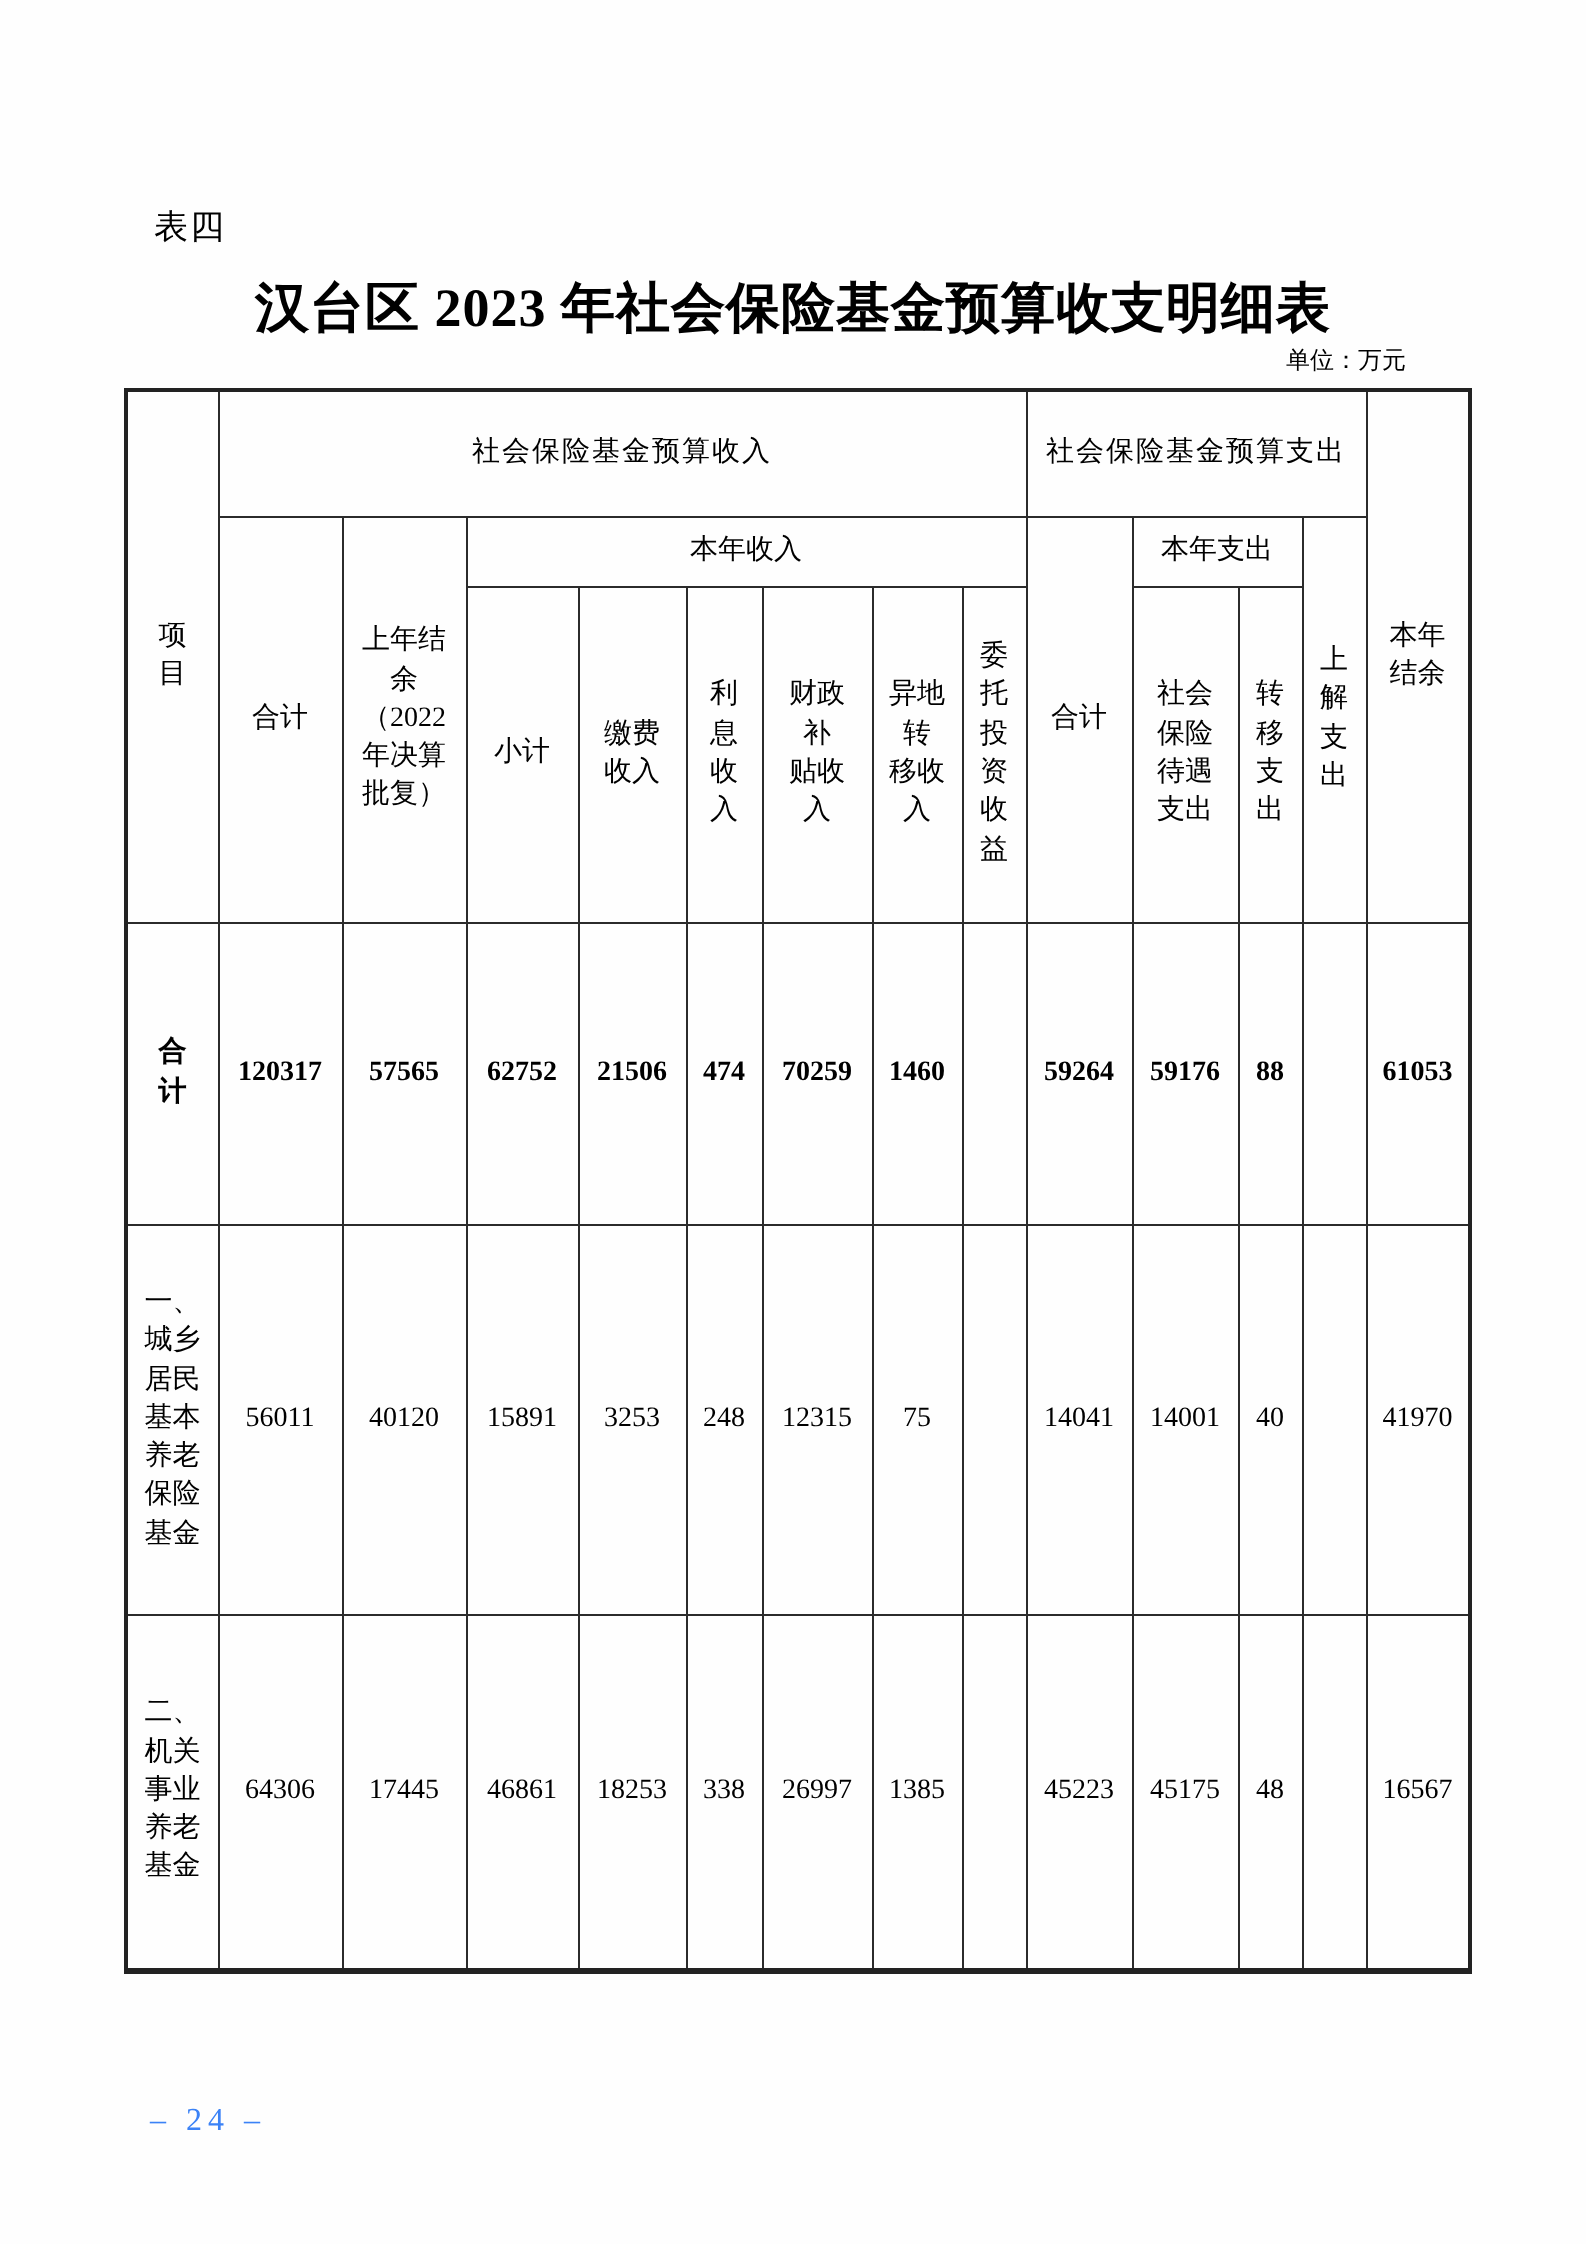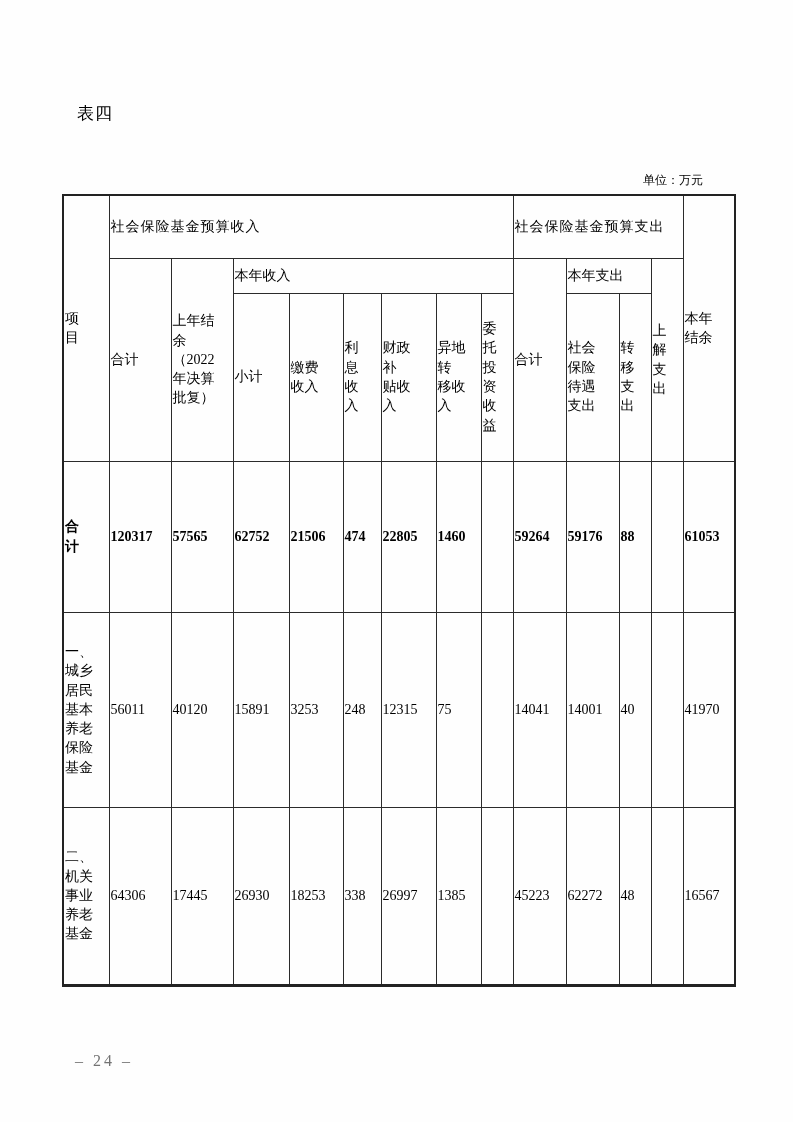"汉台区 2023 年社会保险基金预算收支明细表" div.doc-title { html: none -> <div>汉台区 2023 年社会保险基金预算收支明细表</div> }
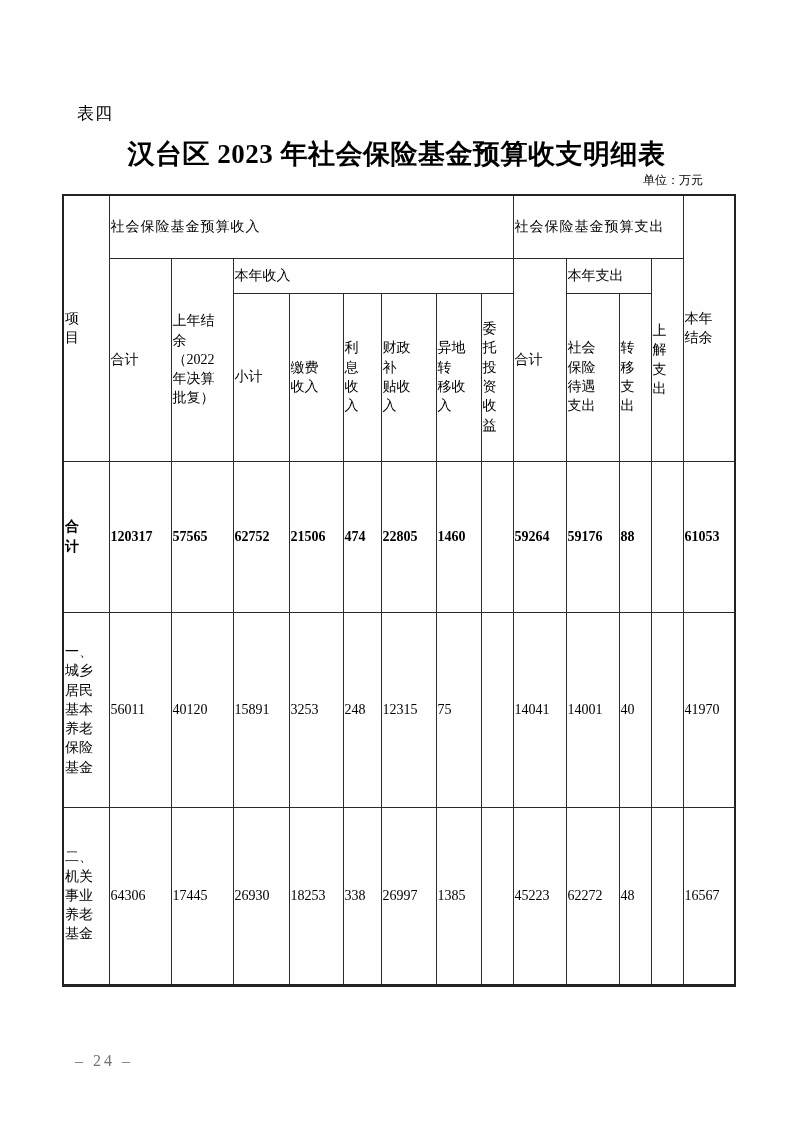"社会保险基金预算收入" table.budget th, table.budget td { text-align: left -> center }
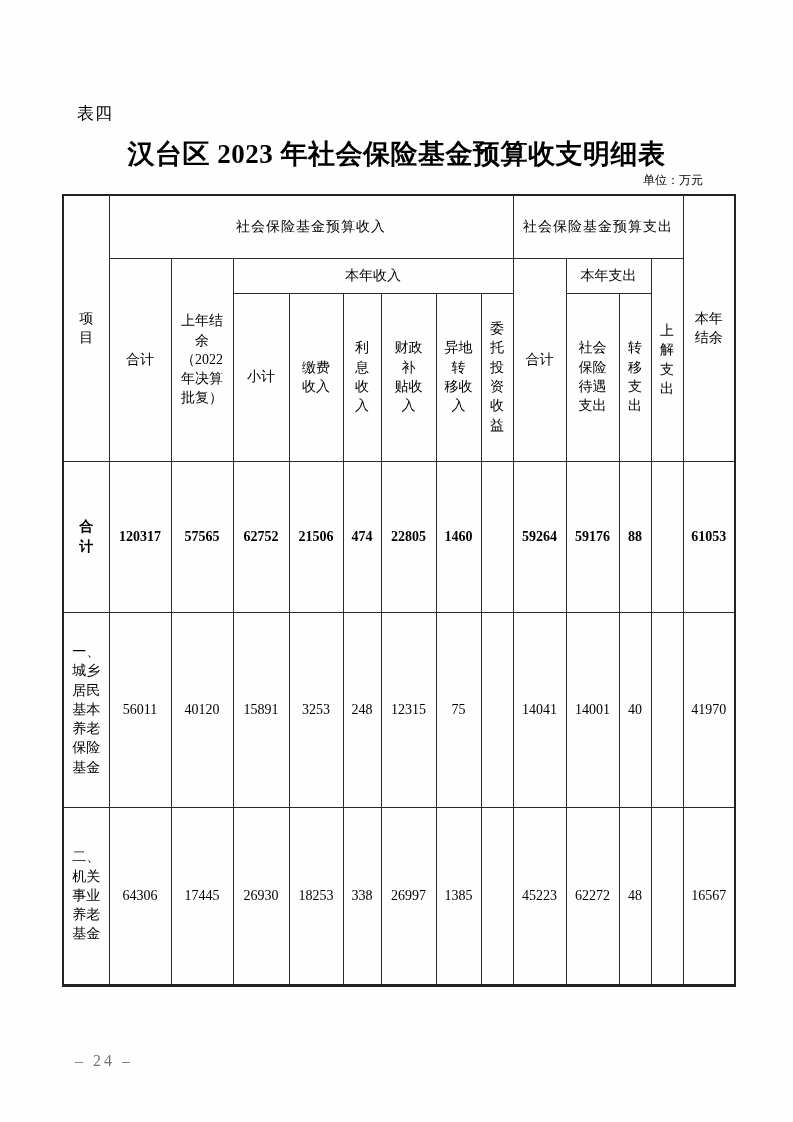"22805" td.num { text: 22805 -> 70259 }
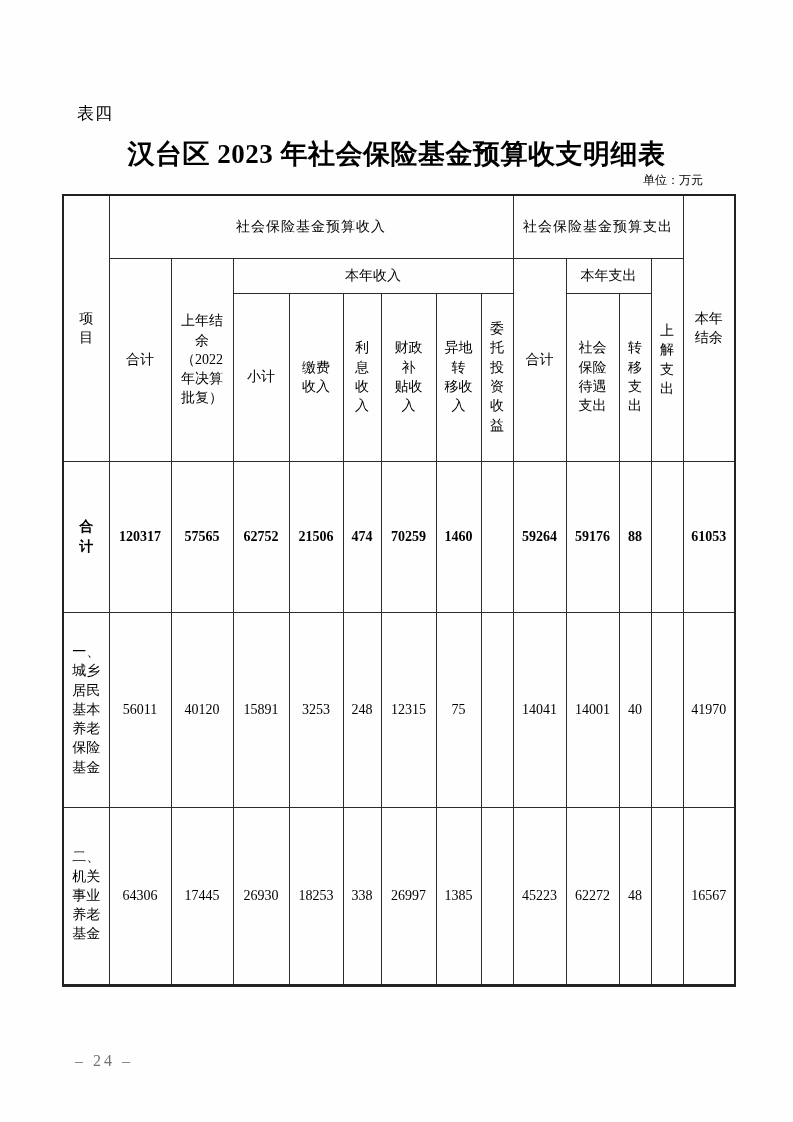"26930" td.num { text: 26930 -> 46861 }
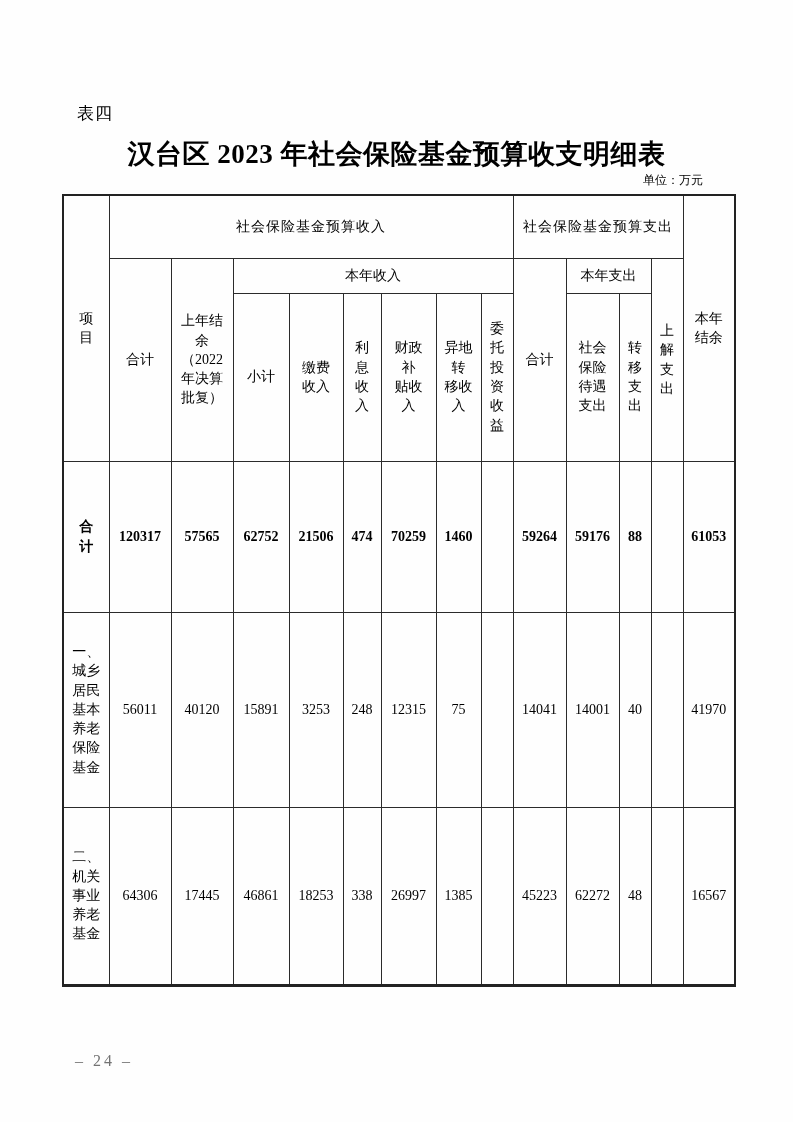"62272" td.num { text: 62272 -> 45175 }
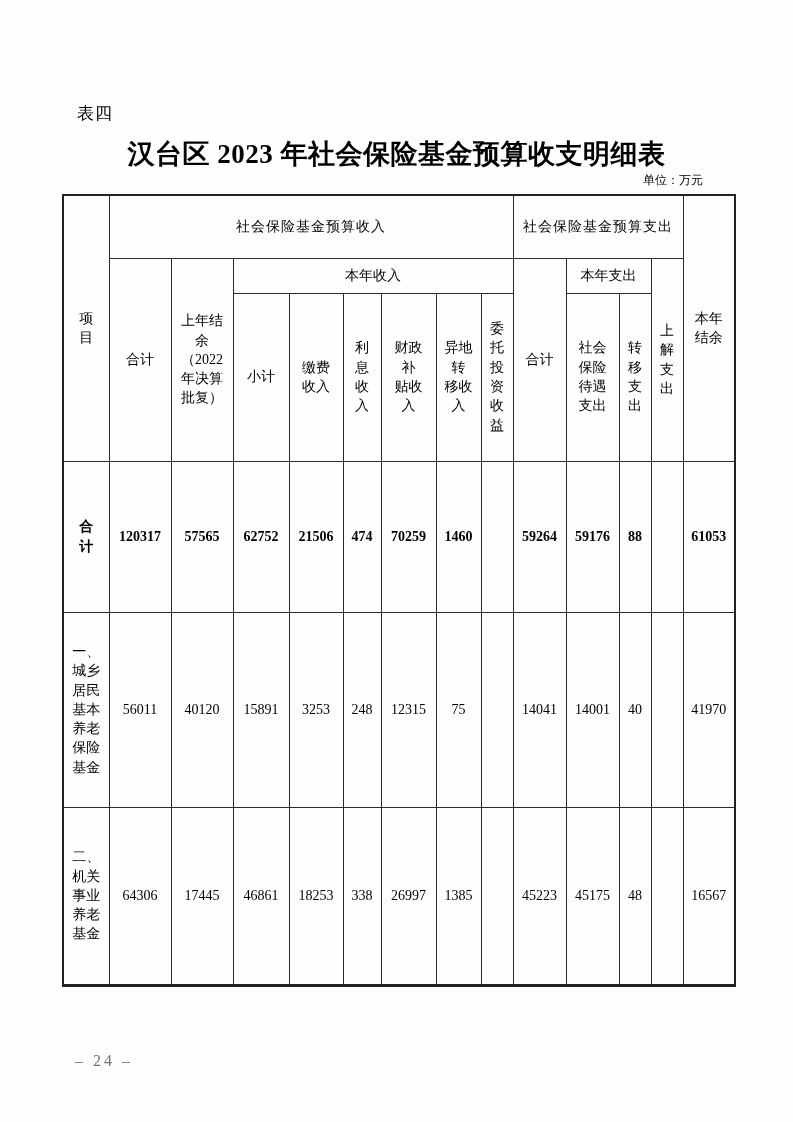"– 24 –" .page-number { color: #737373 -> #3b82f6 }
